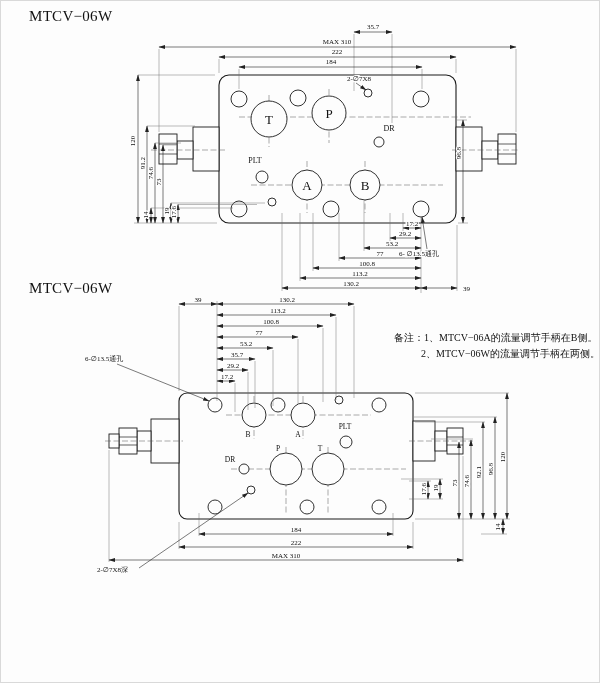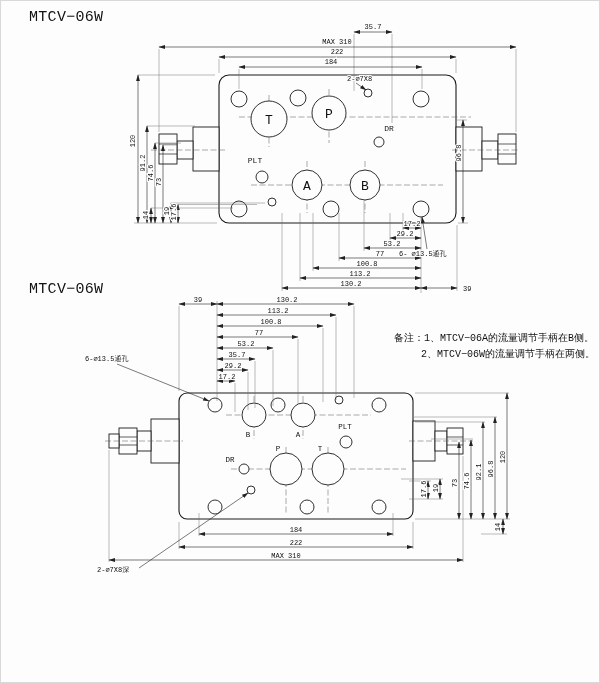"MTCV−06W" .sheet { font-family: Liberation Mono, monospace -> Liberation Serif, serif }
